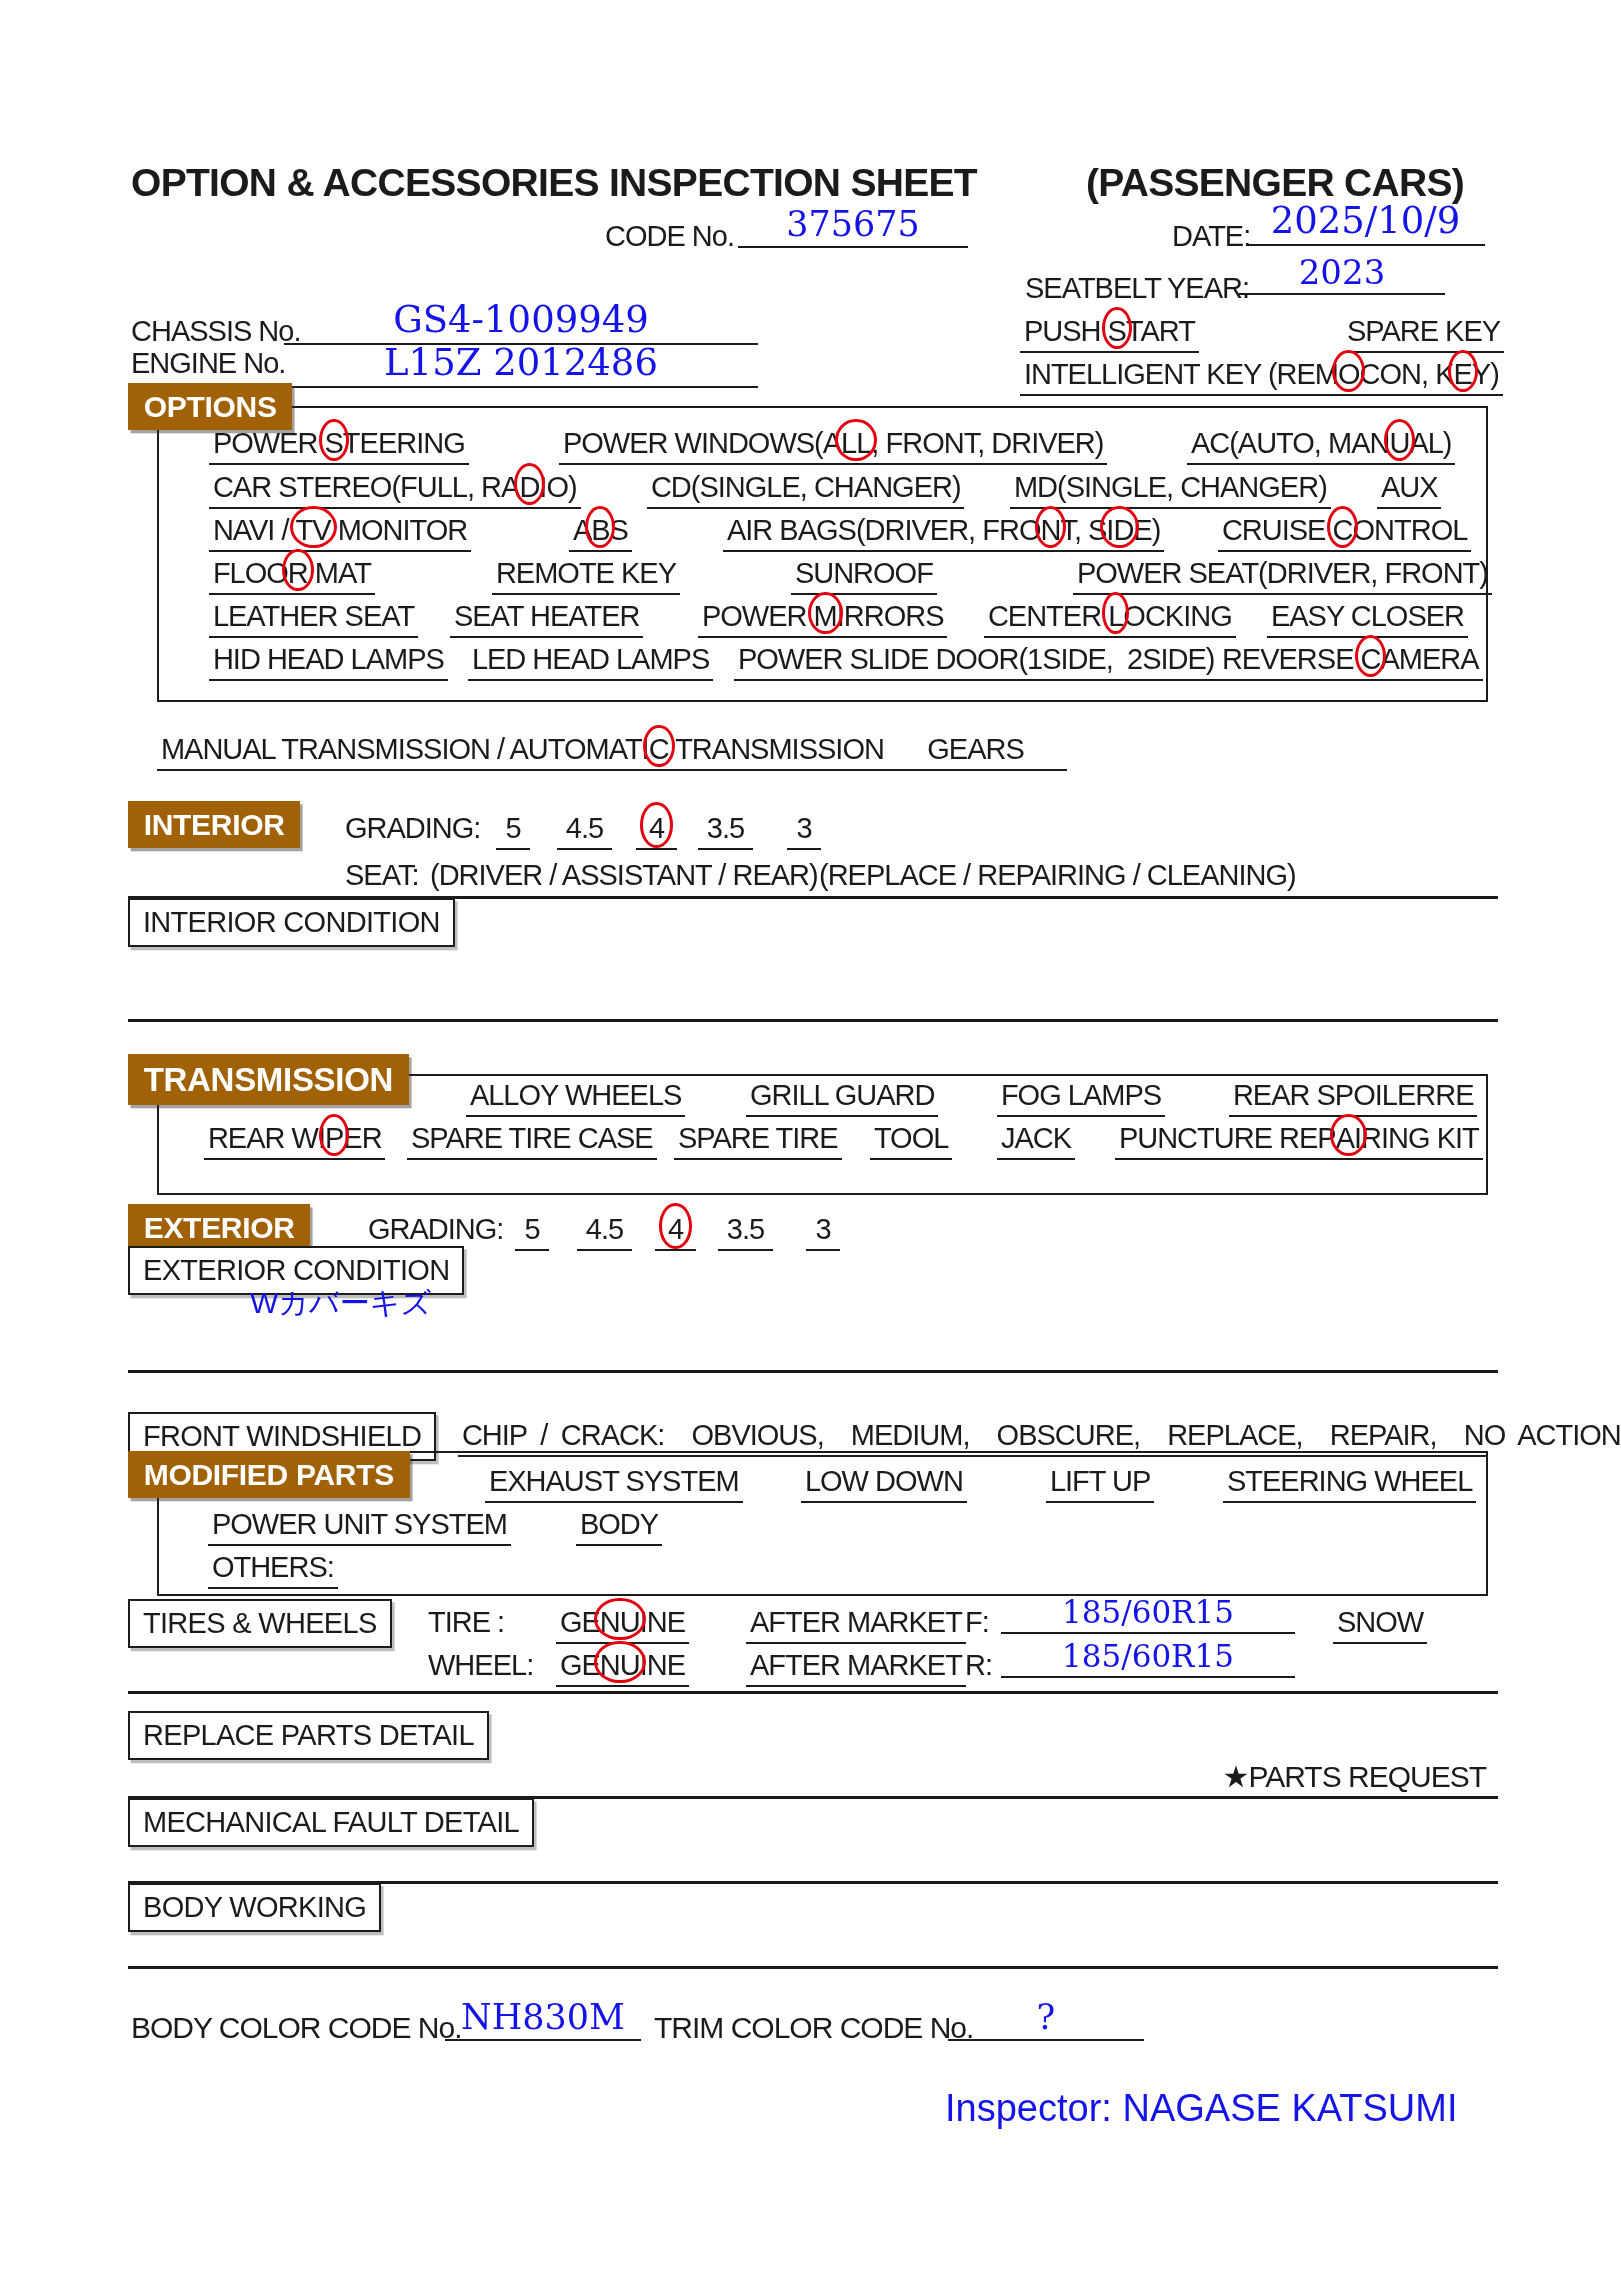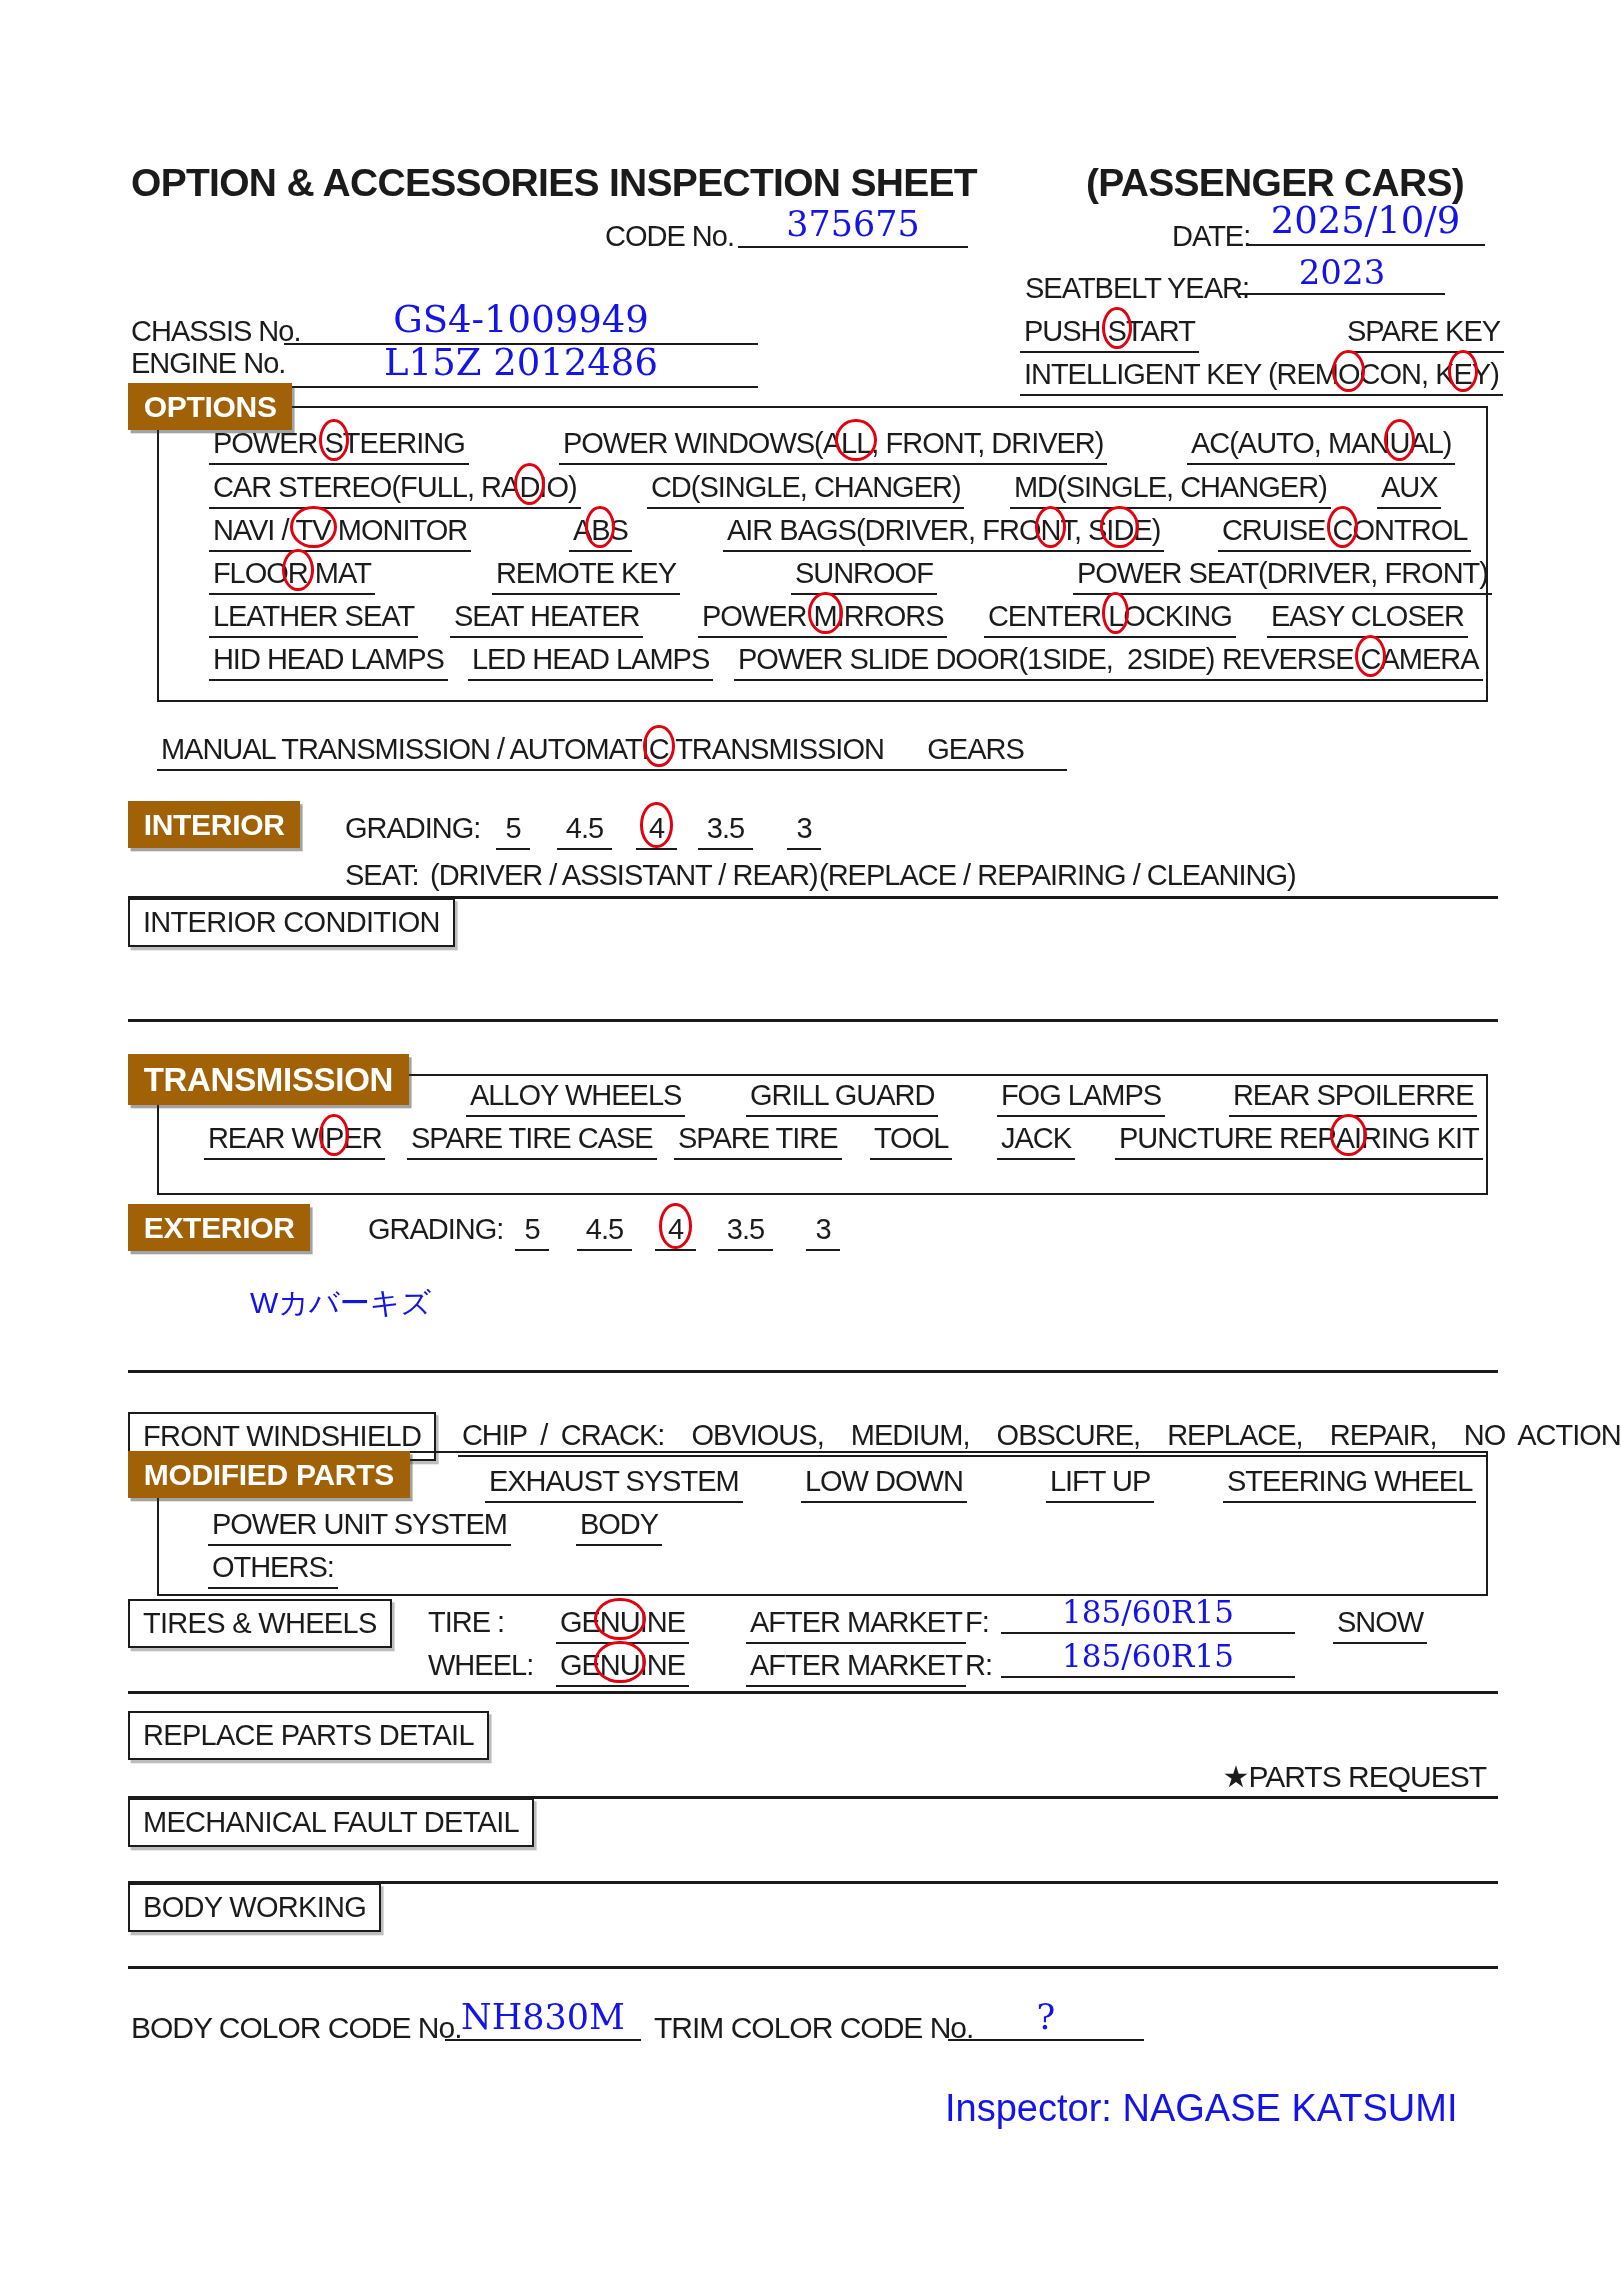"EXTERIOR CONDITION" span.abs { html: none -> <span>EXTERIOR CONDITION</span> }
